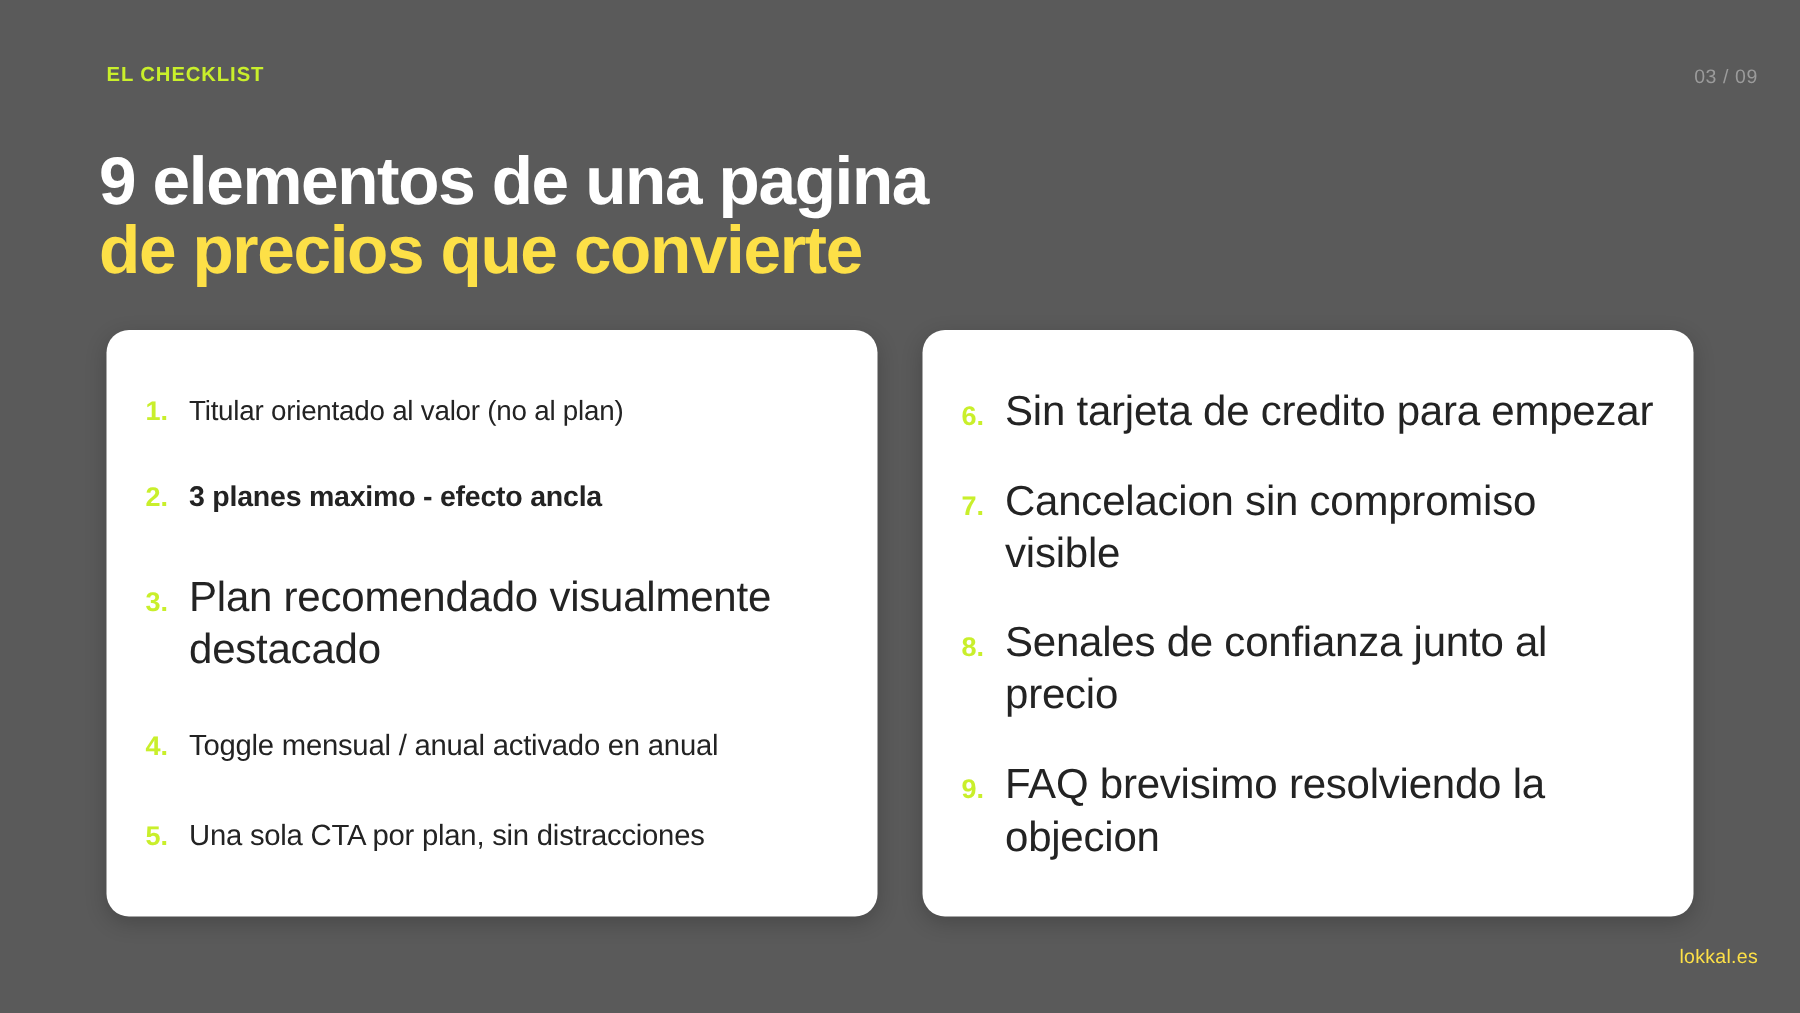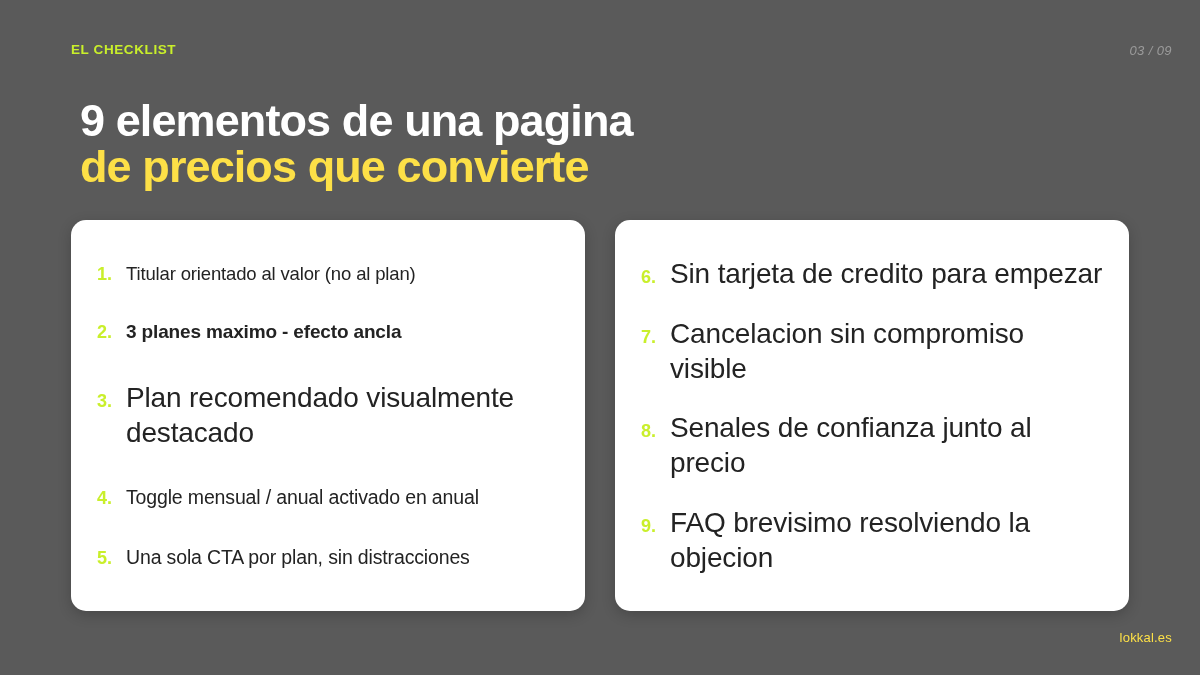"03 / 09" .page-indicator { font-style: italic -> none }
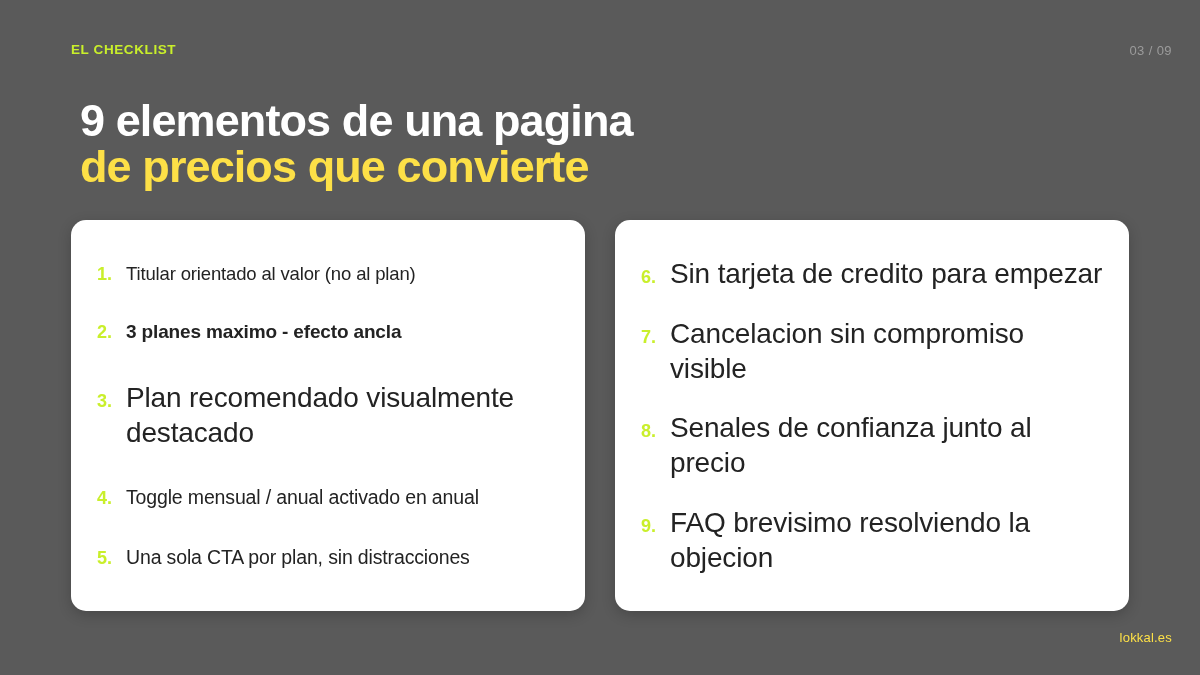"9 elementos de una pagina" .title { left: 80px -> 66px }
